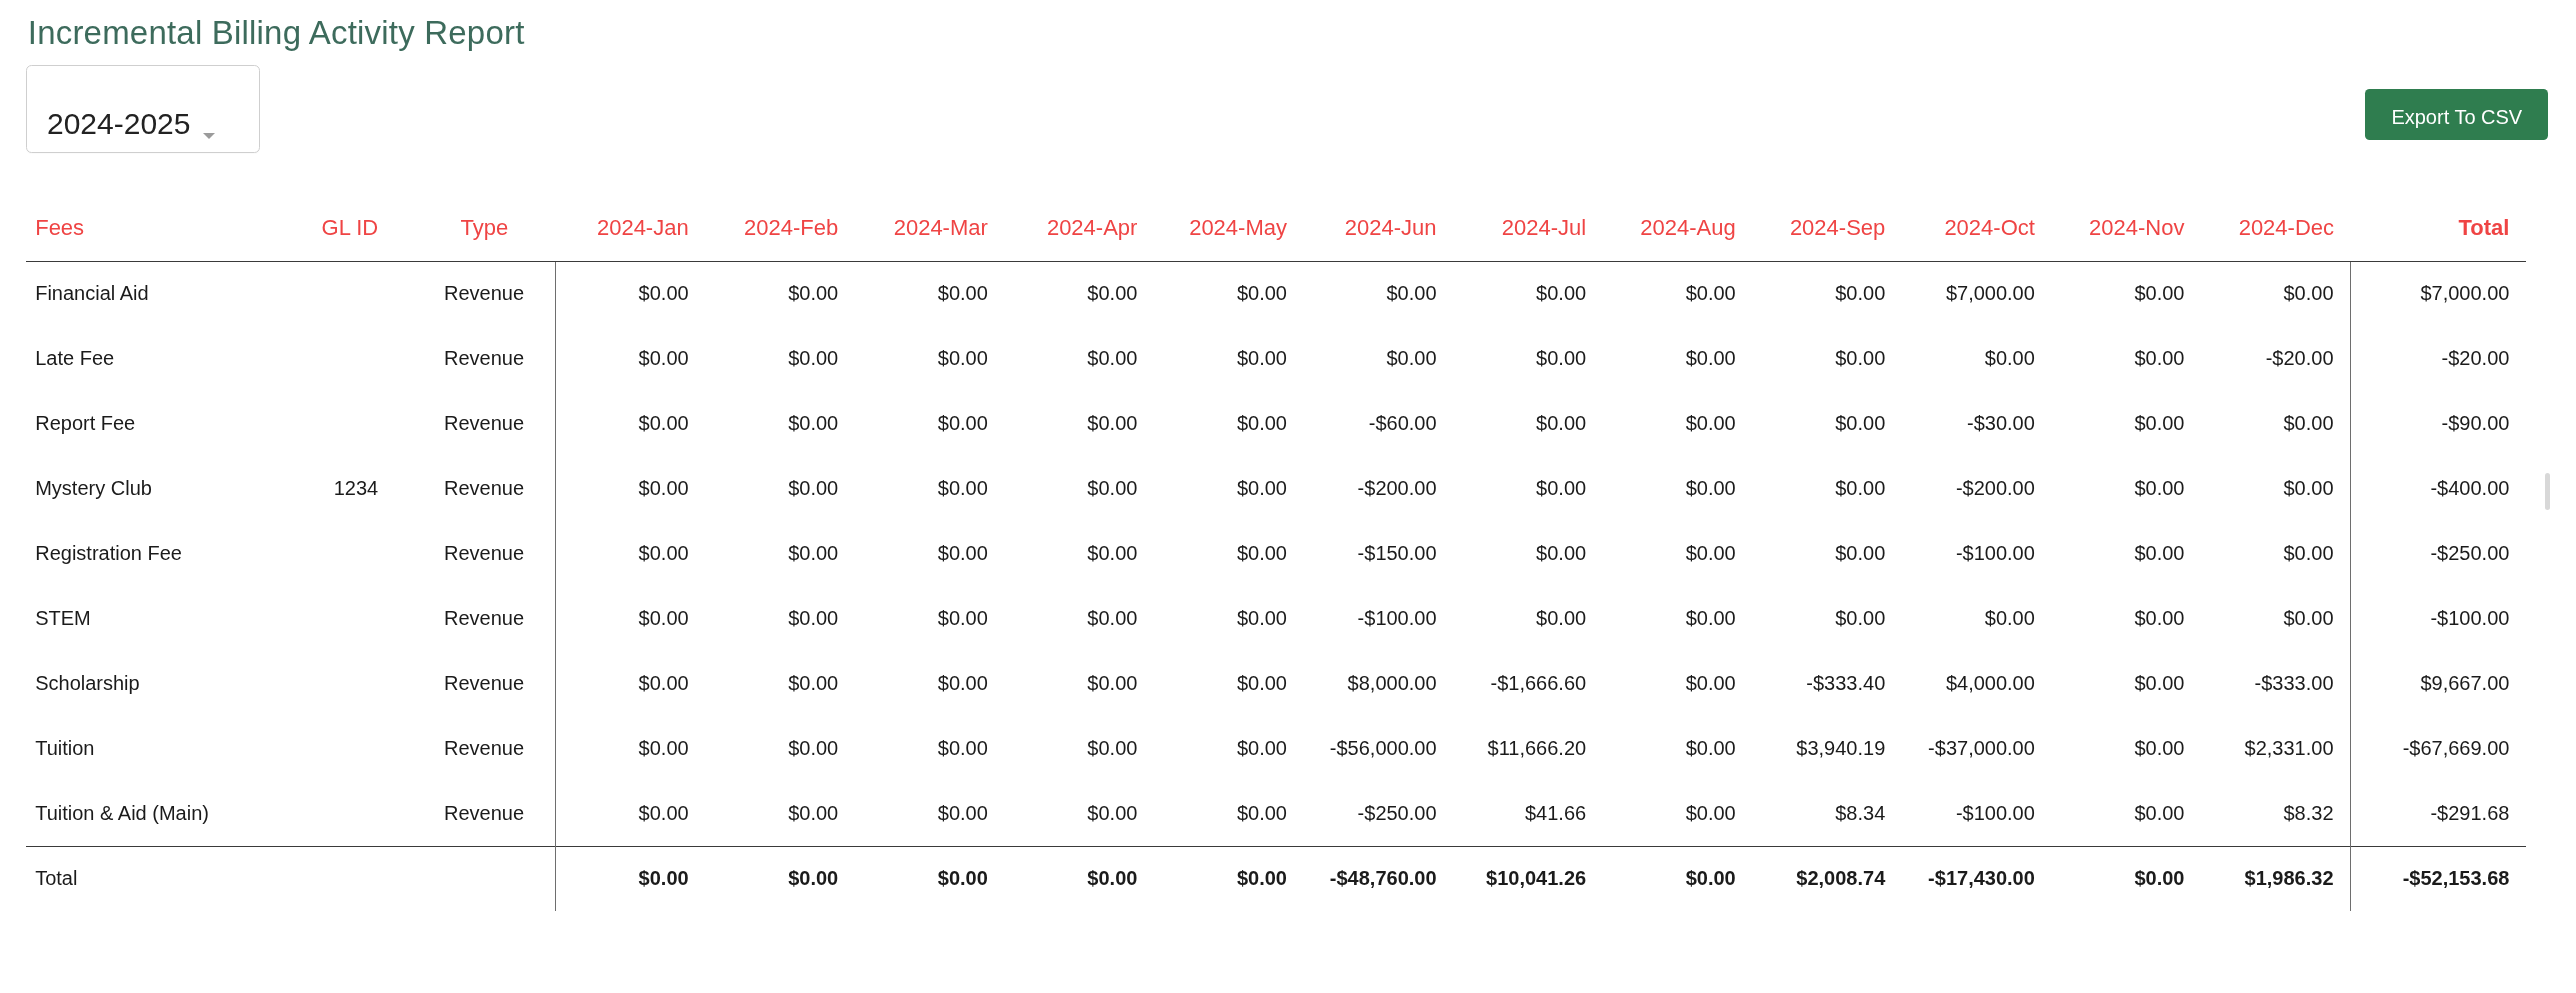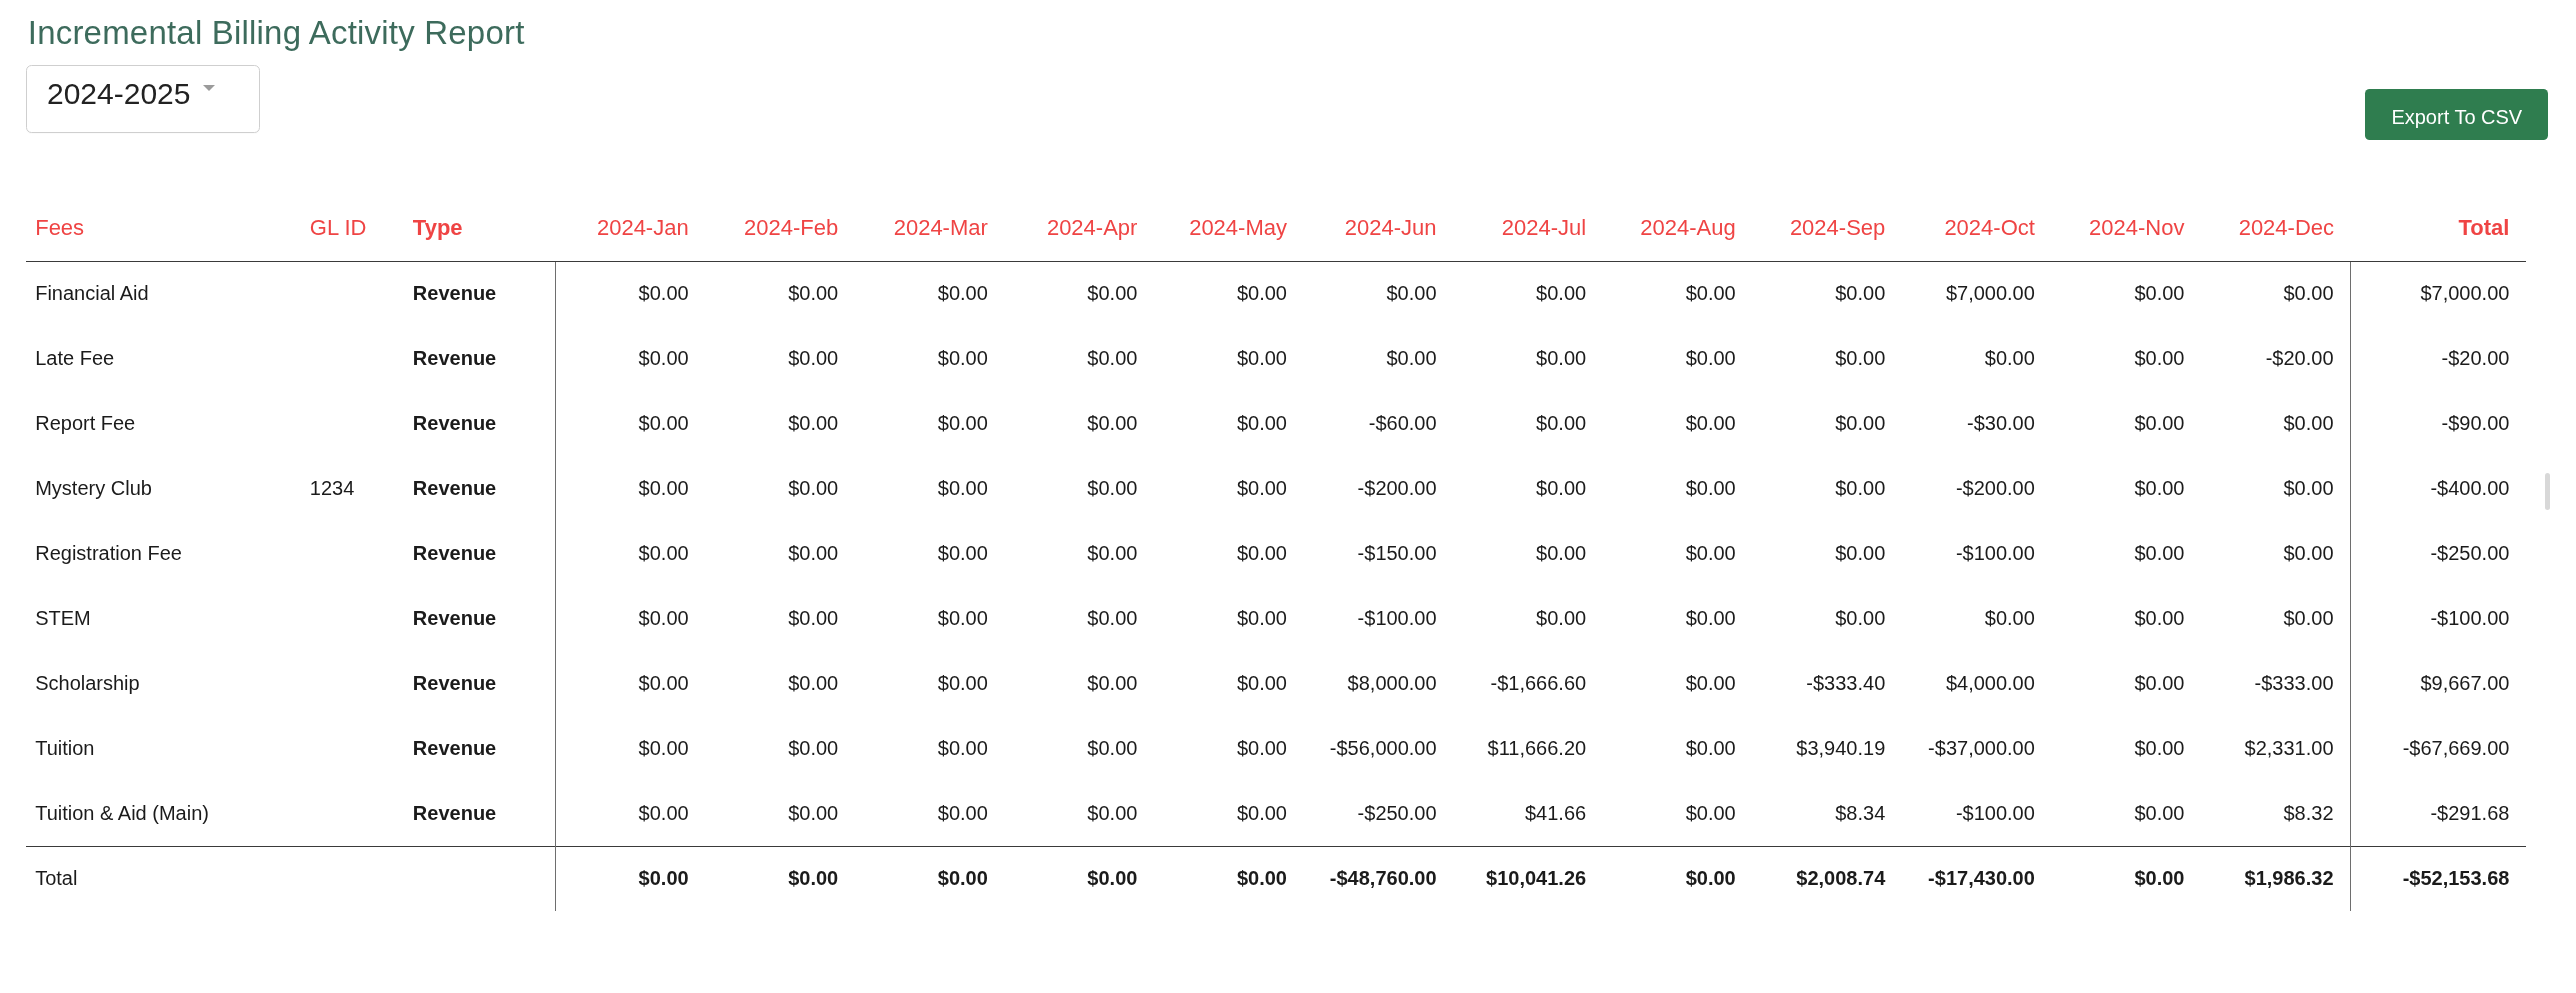"2024-2025" .year-select { align-items: flex-start -> flex-end; height: 68px -> 88px }
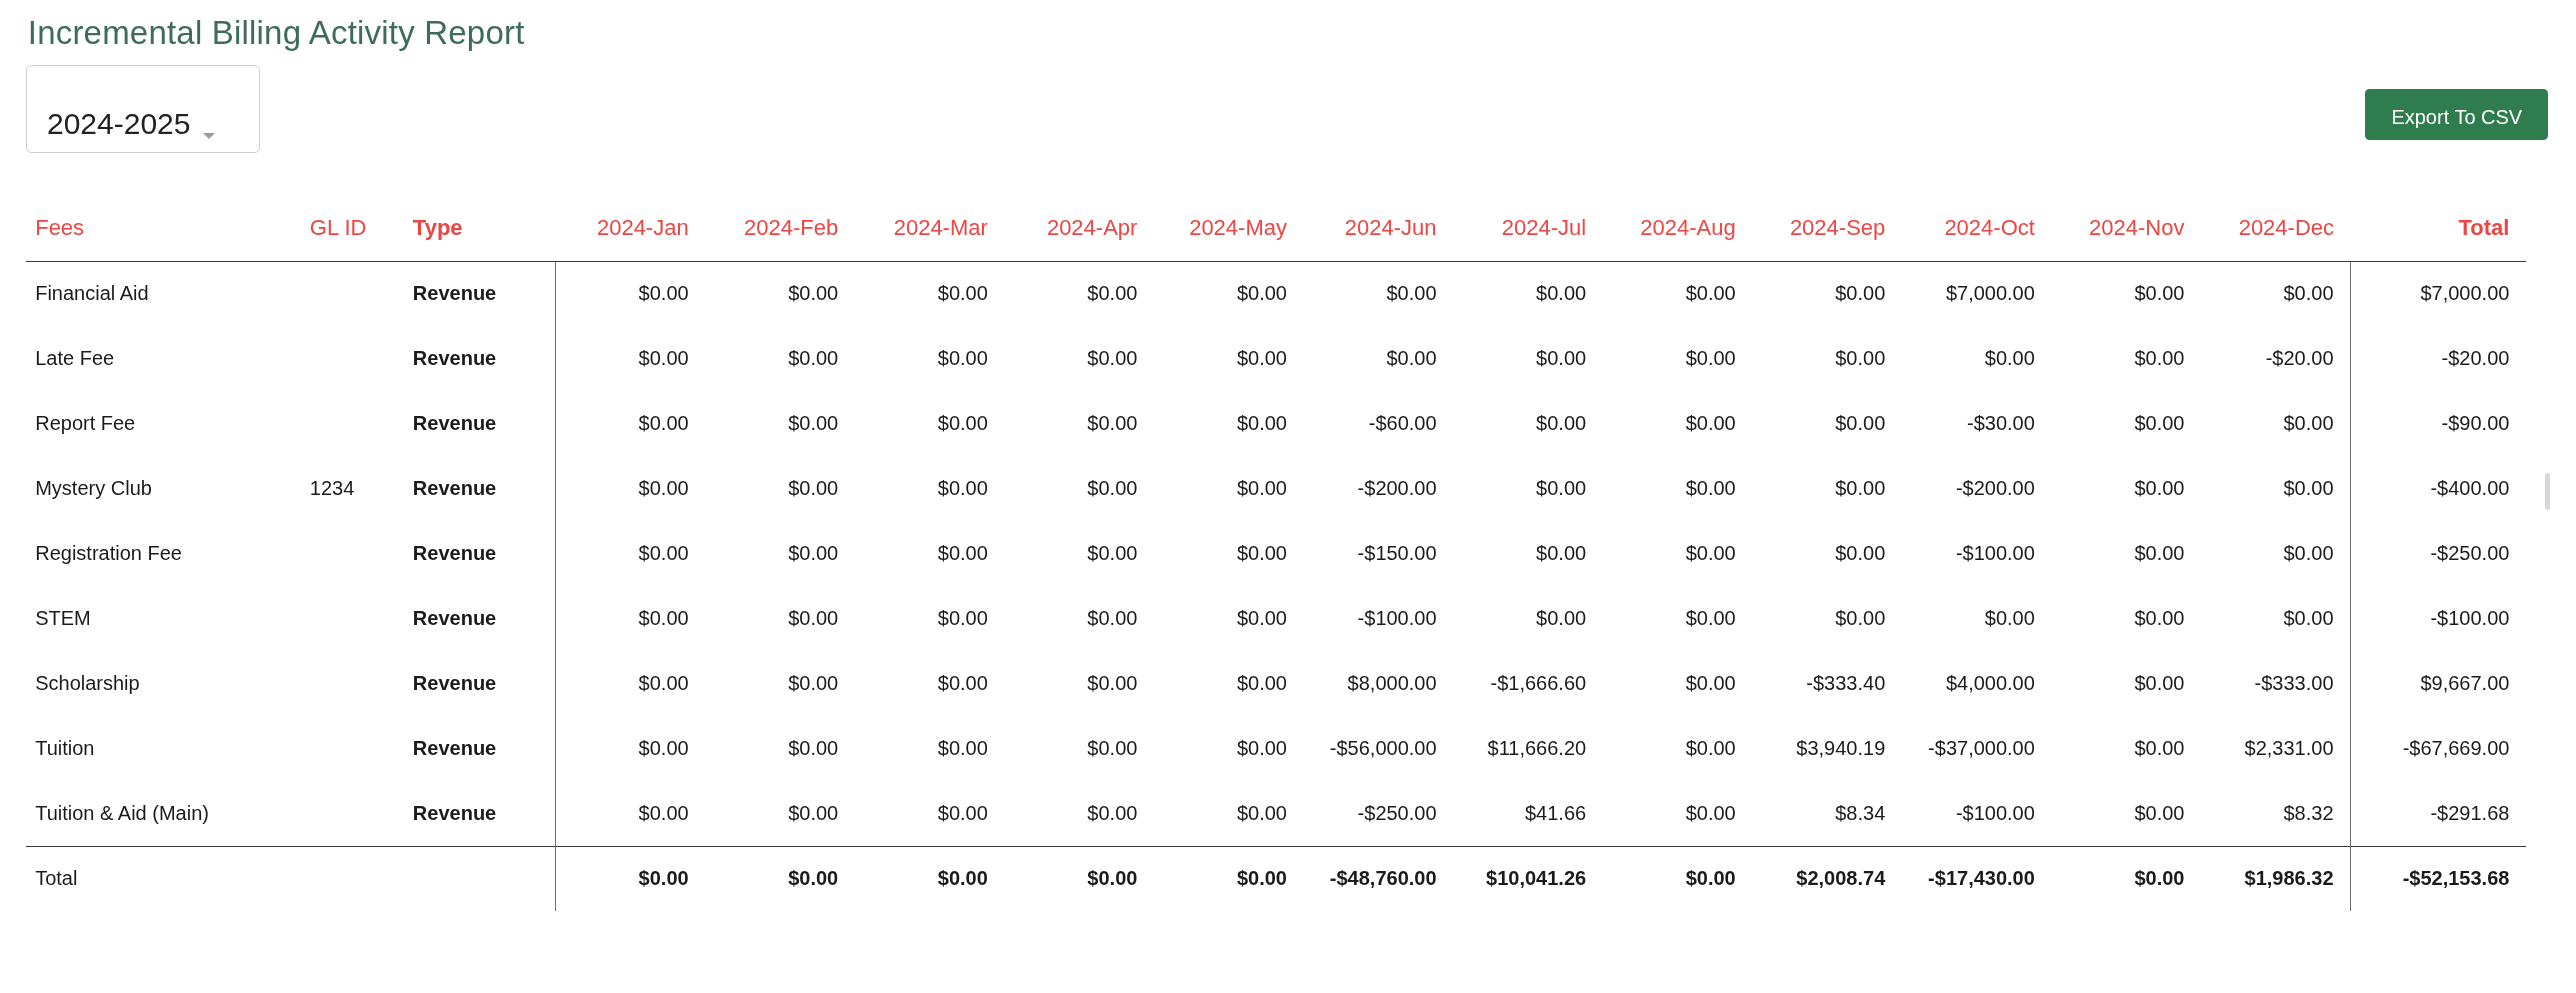"GL ID" thead th.glid, tbody td.glid { text-align: left -> right }
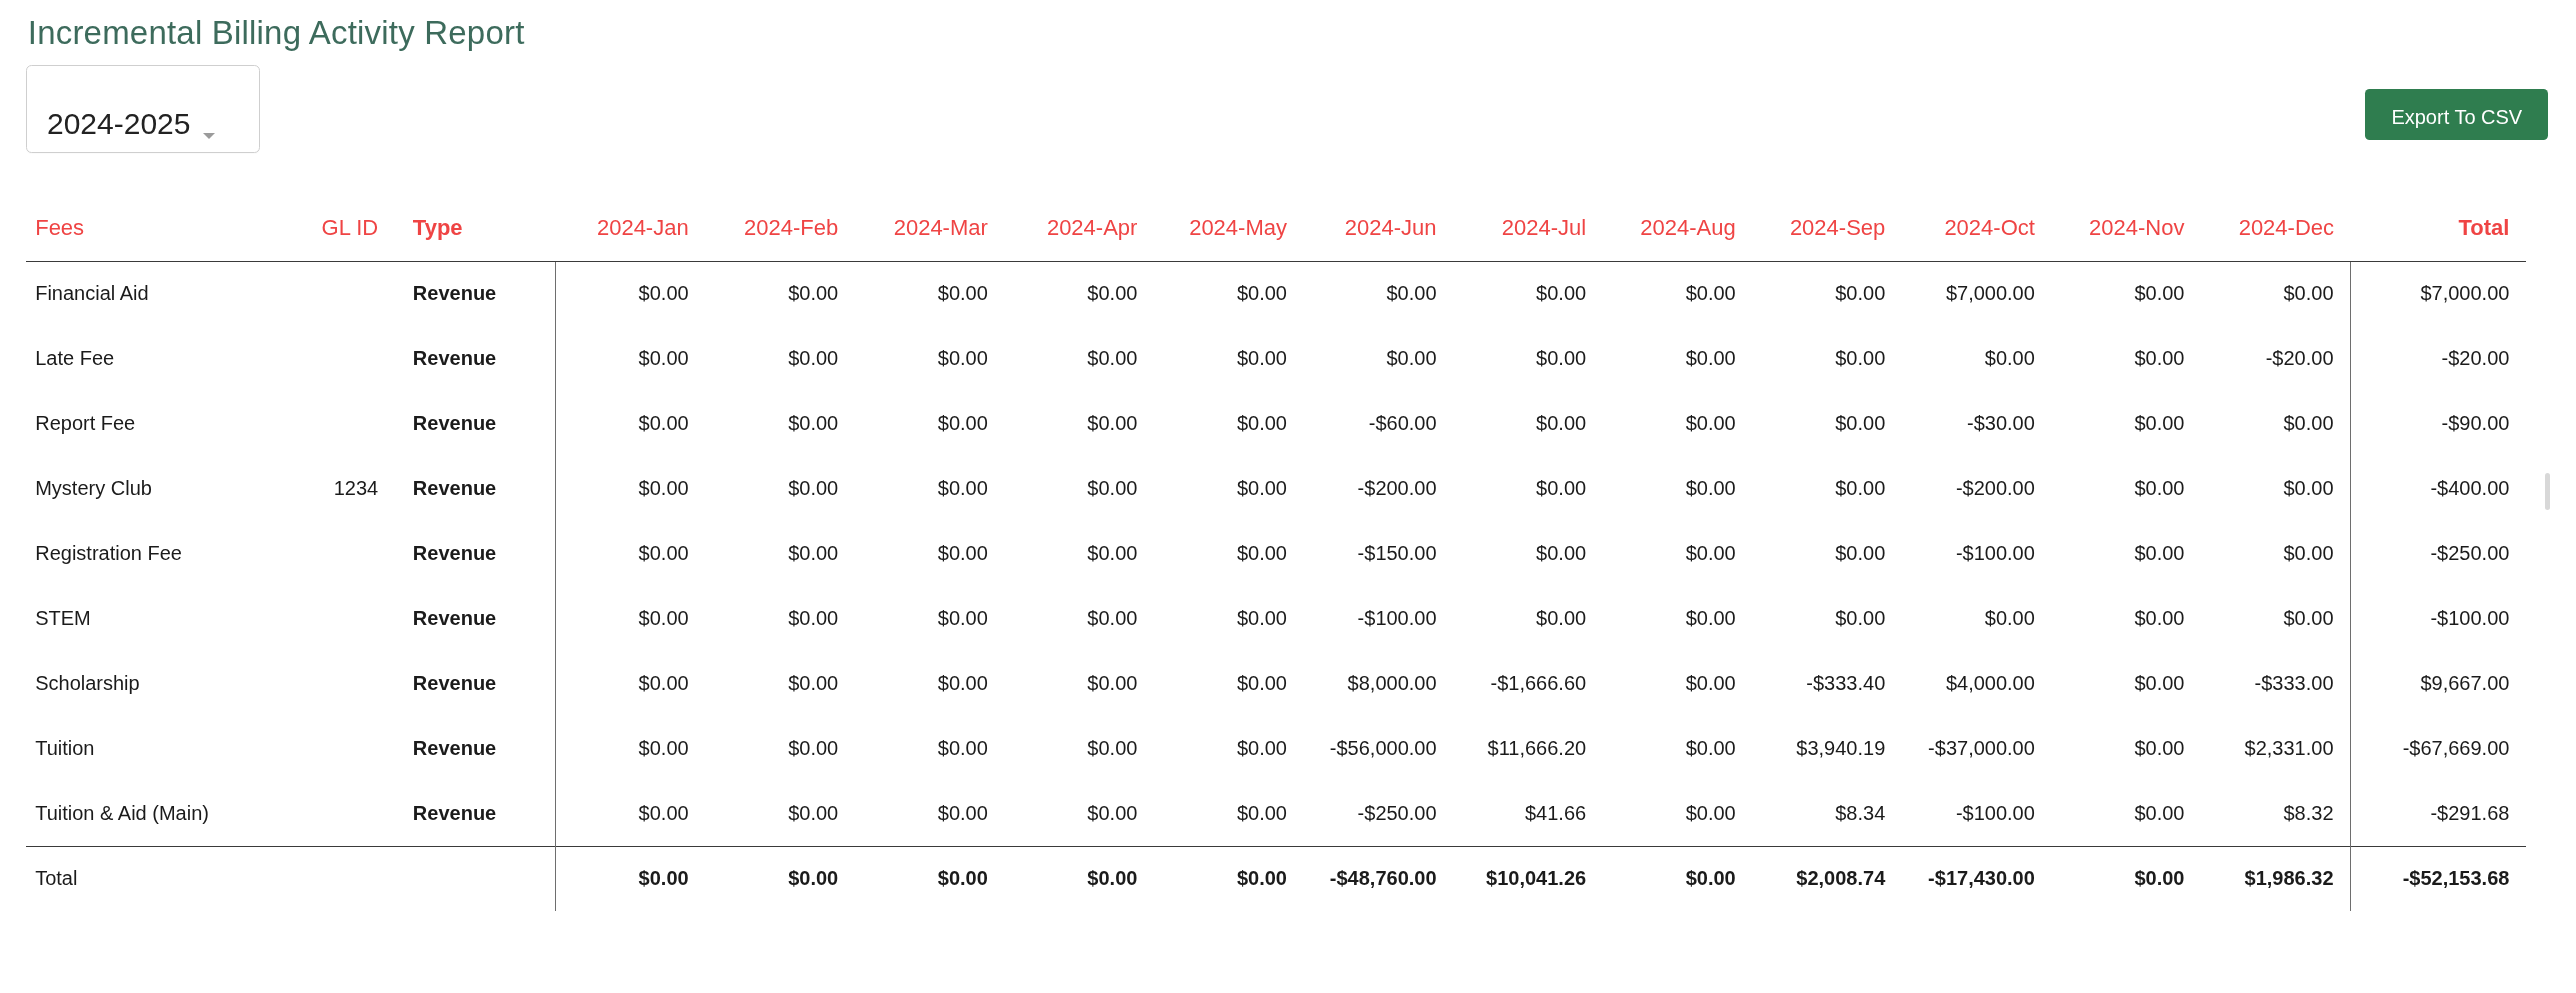"Type" thead th.type, tbody td.type { font-weight: bold -> none; text-align: left -> center }
